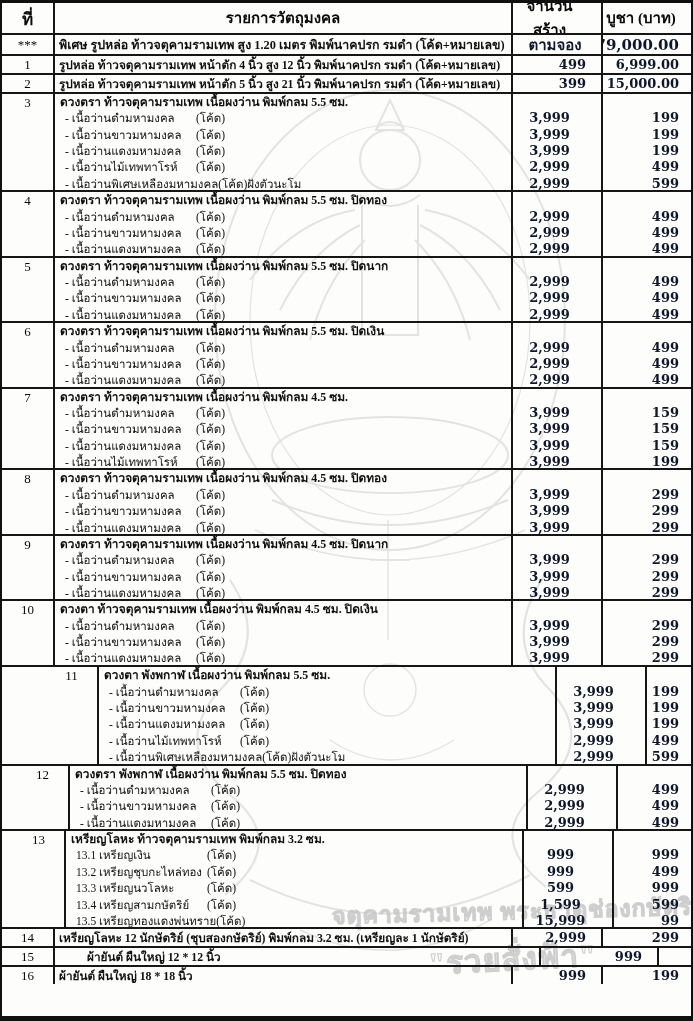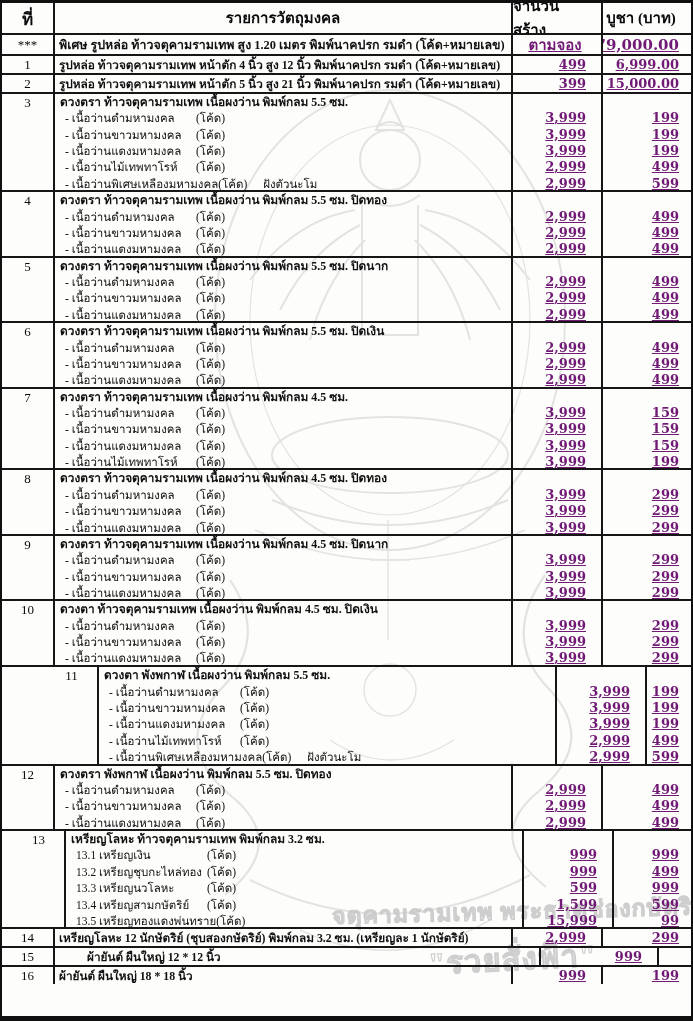"จำนวนสร้าง" .qty-cell { text-align: none -> center }
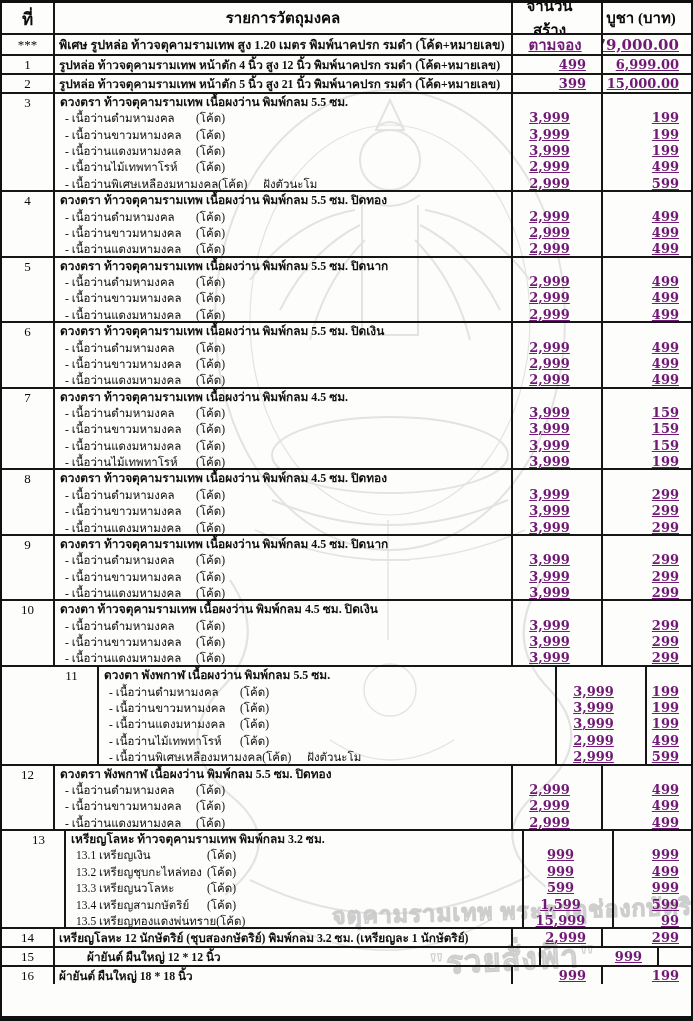"ตามจอง" .num-cell { color: #701a75 -> #0f172a; text-decoration: underline -> none }
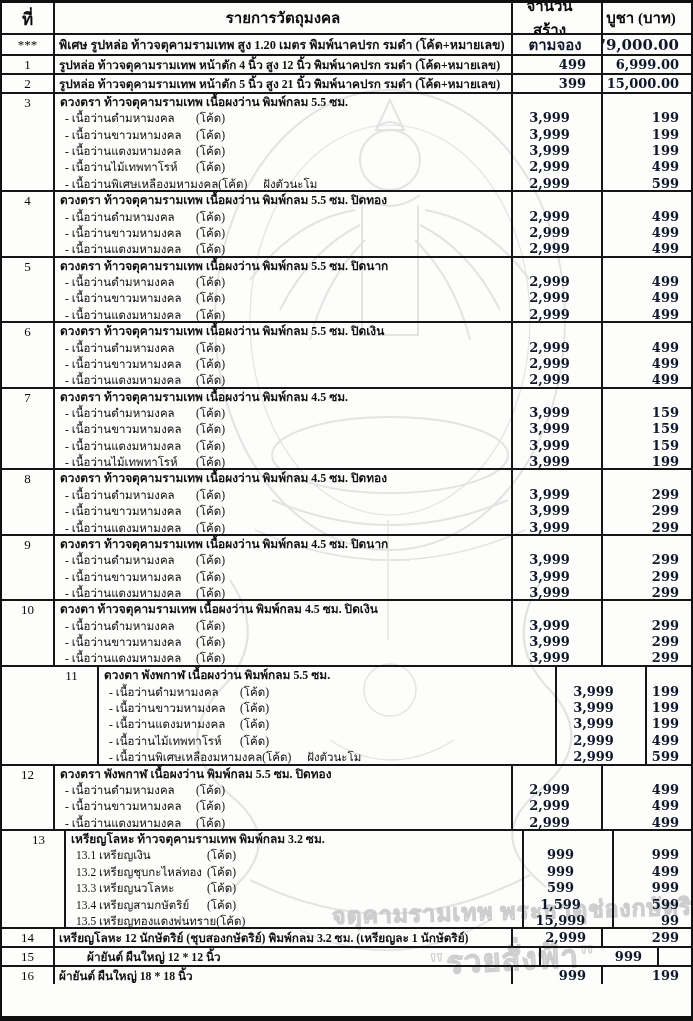"ฝังตัวนะโม" .item-note { margin-left: 16px -> none }
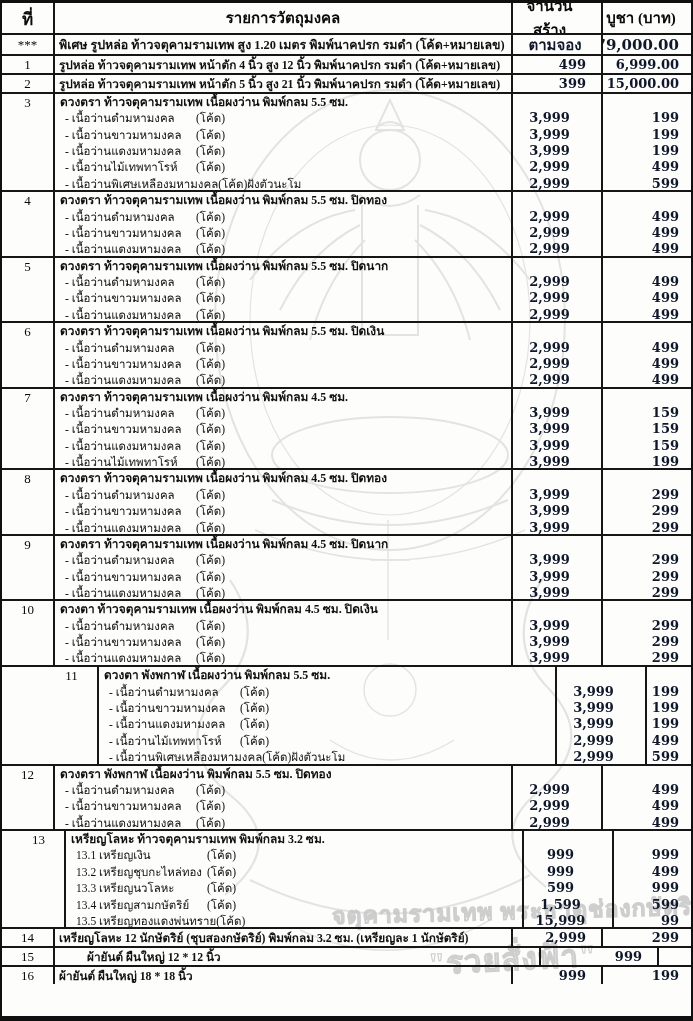"12" div.grid-row { padding-left: none -> 15px }
